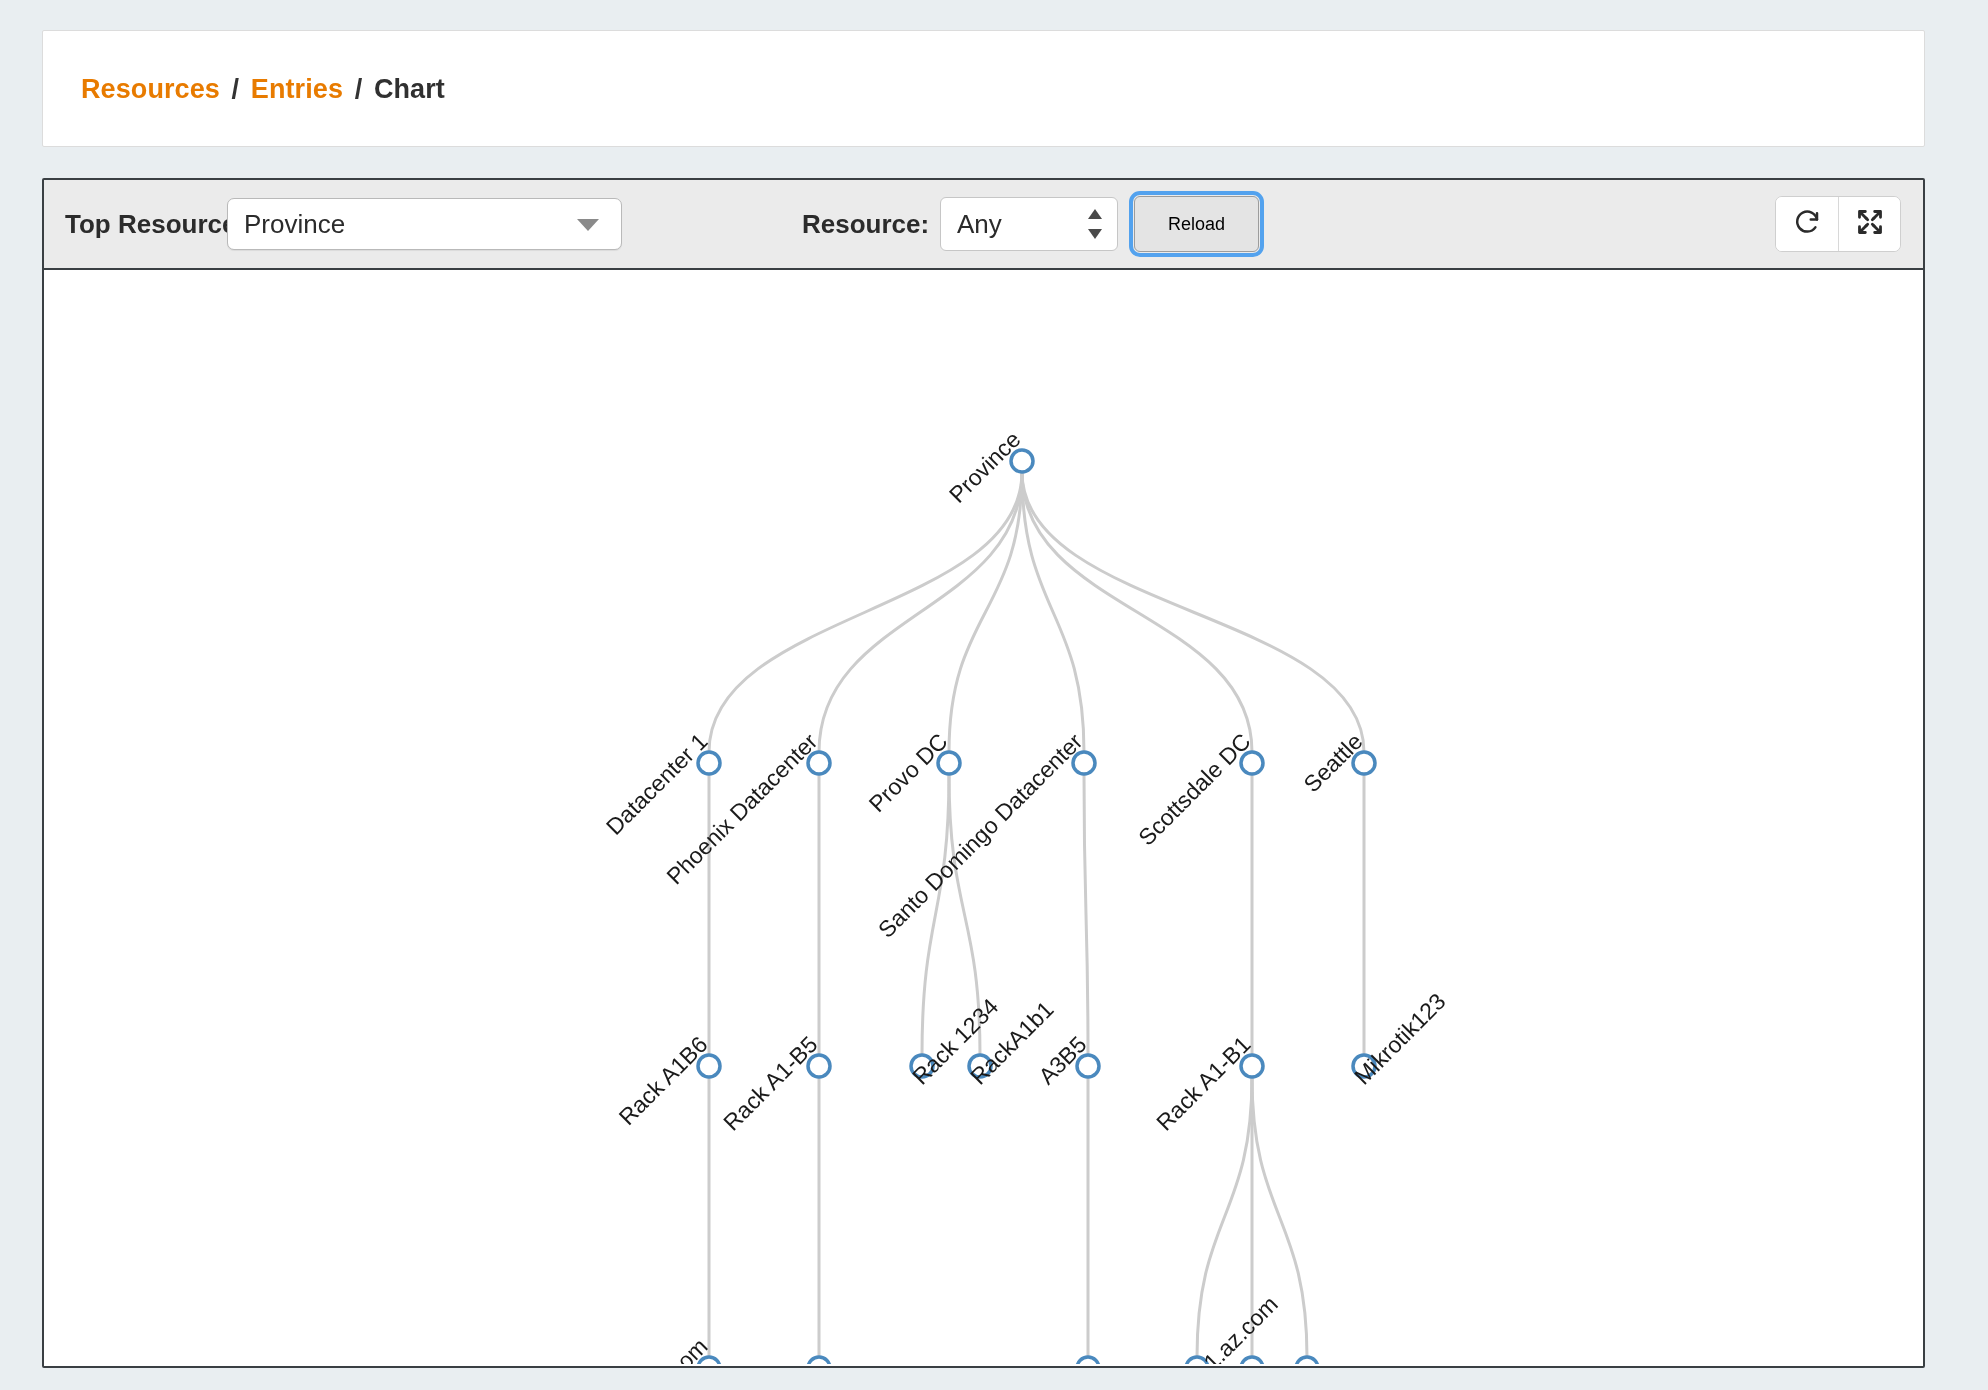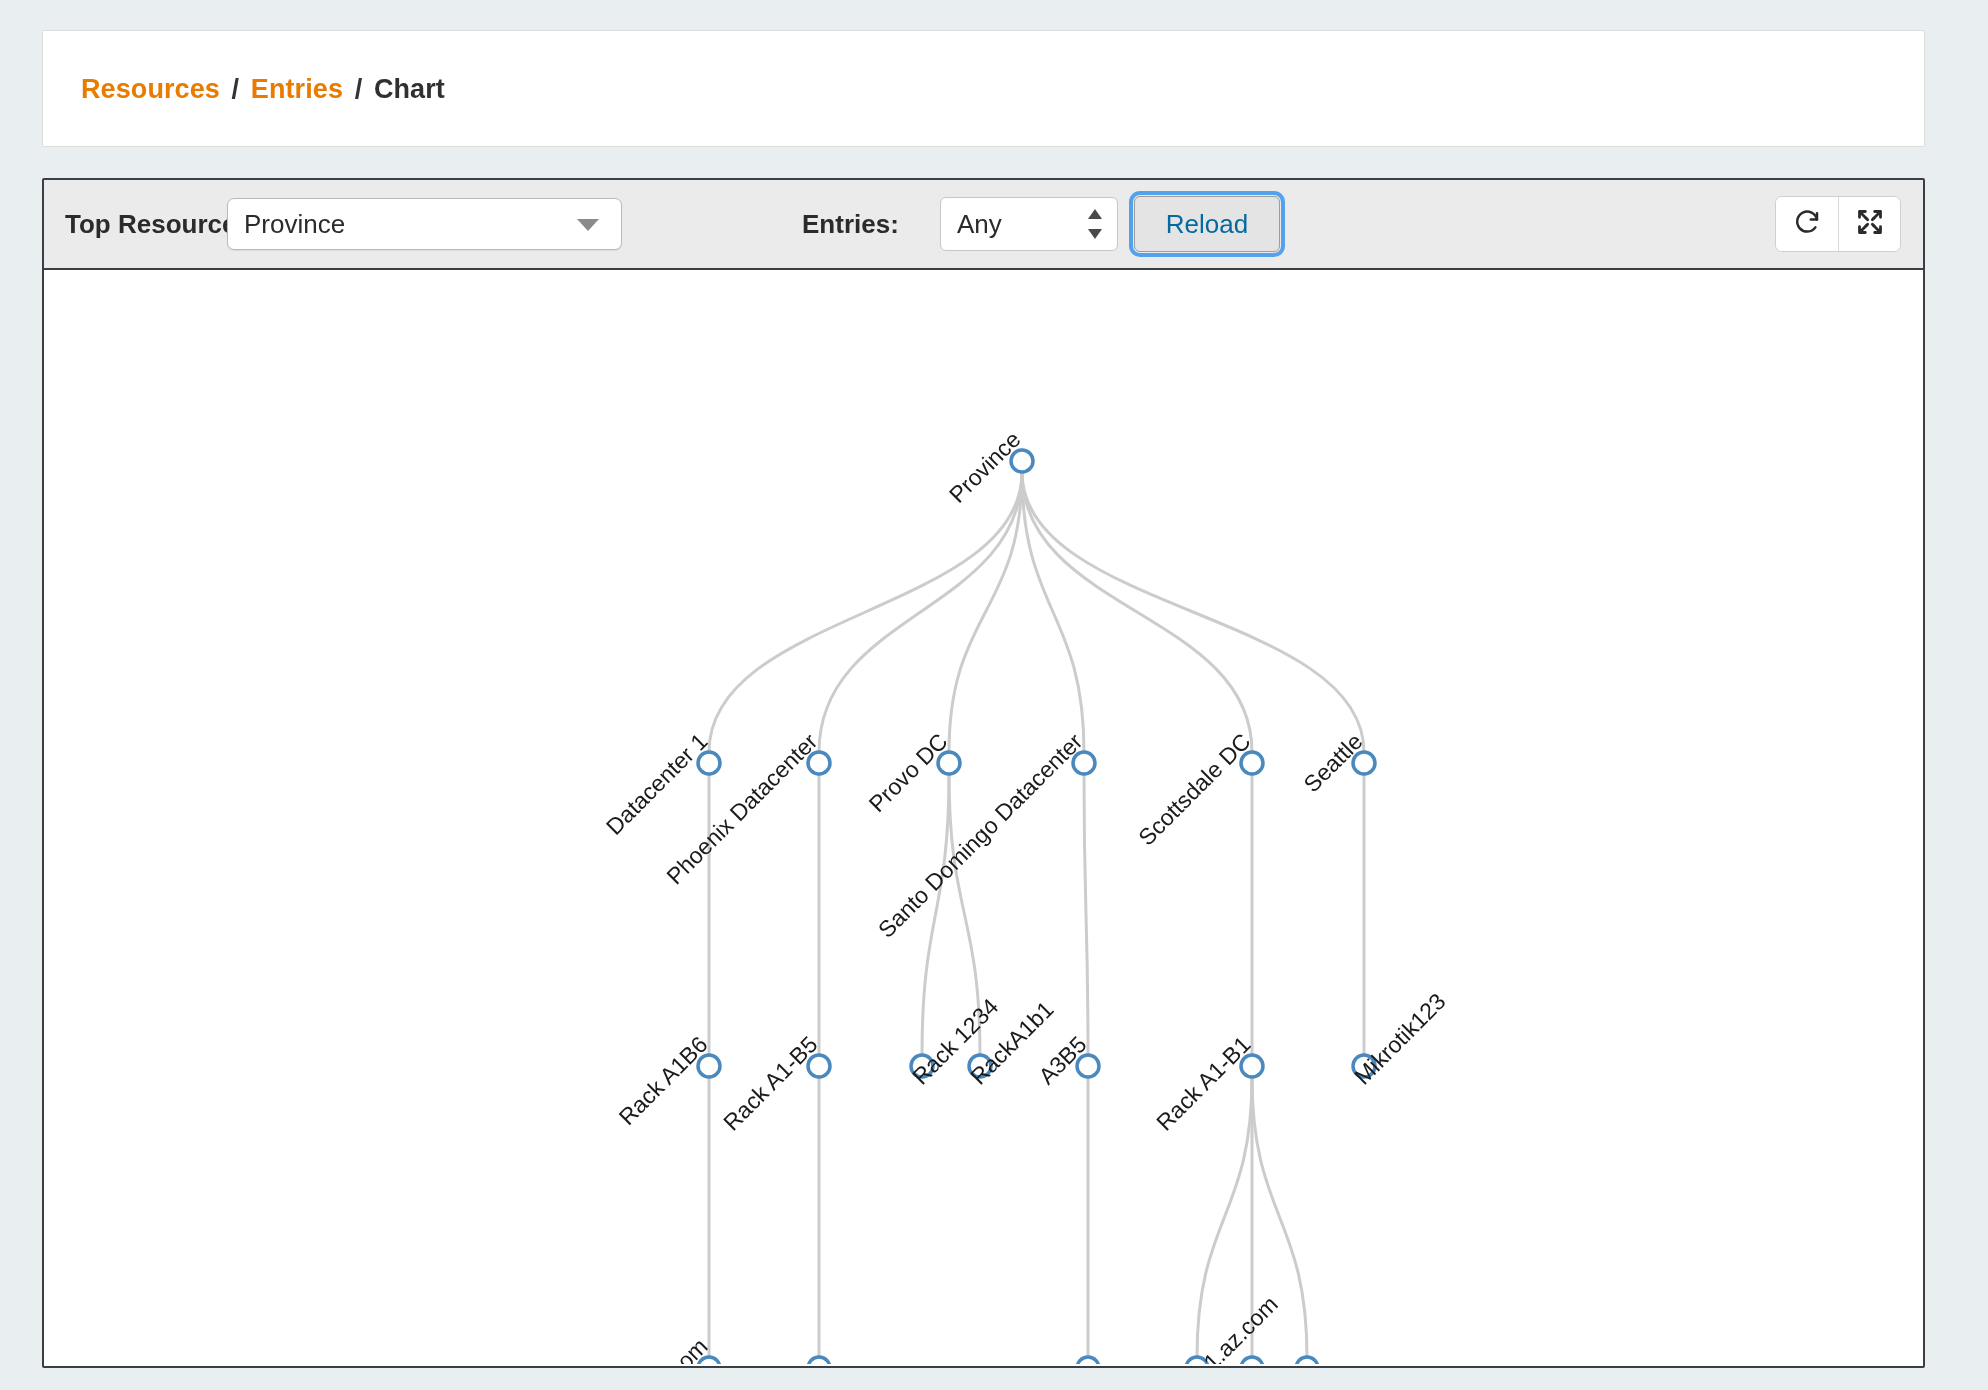"Entries:" span.tb-label { text: Entries -> Resource }
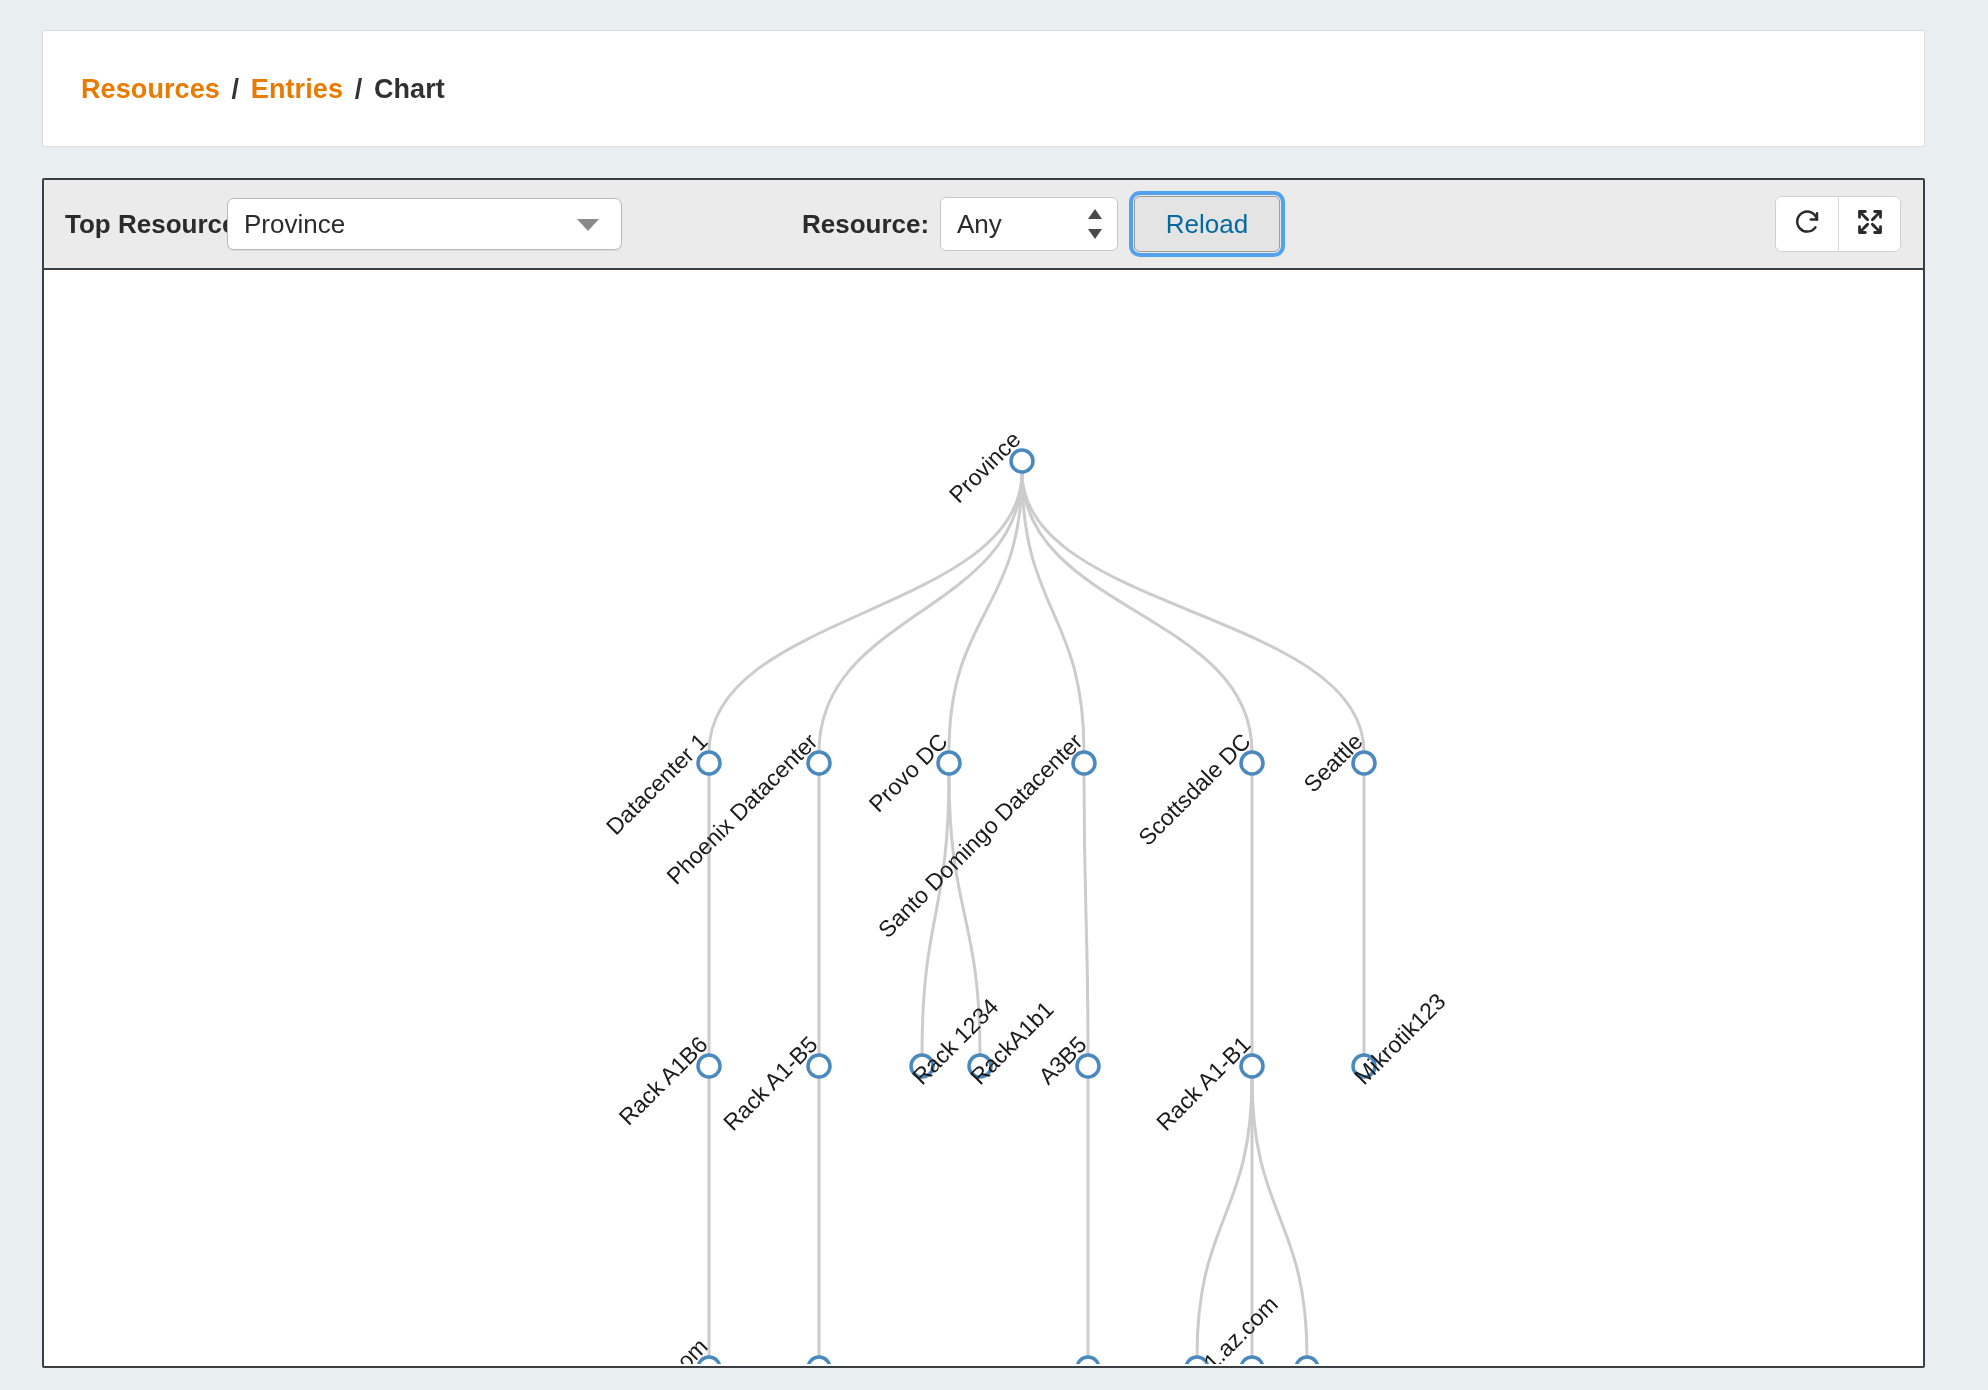"Reload" .reload-btn { color: #0369a1 -> #000000; font-size: 26px -> 18px; width: 146px -> 125px }
